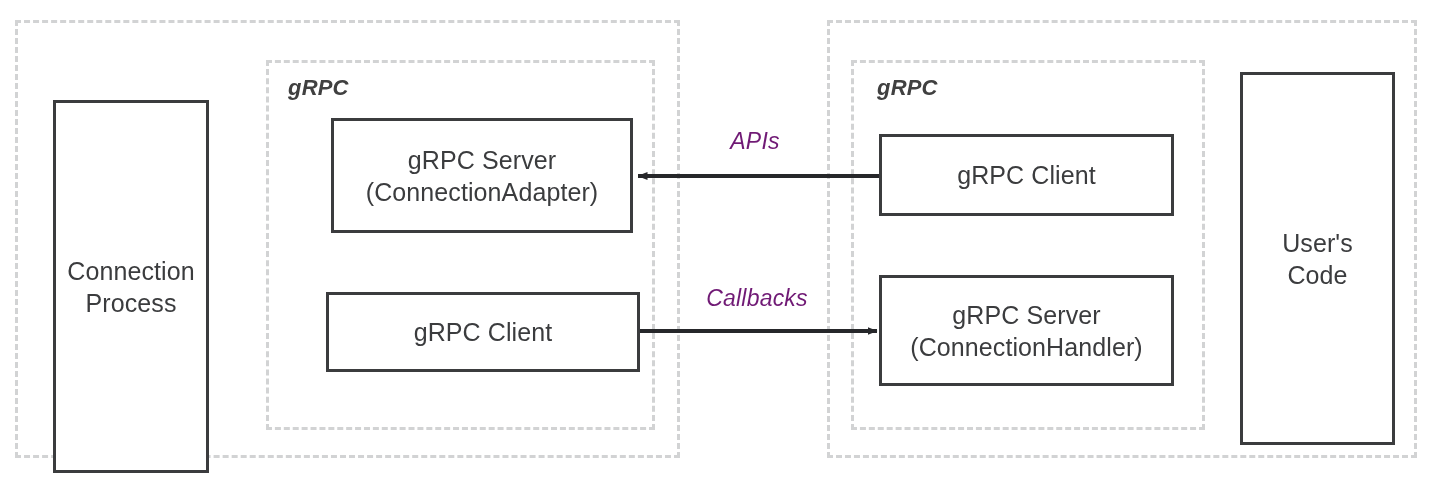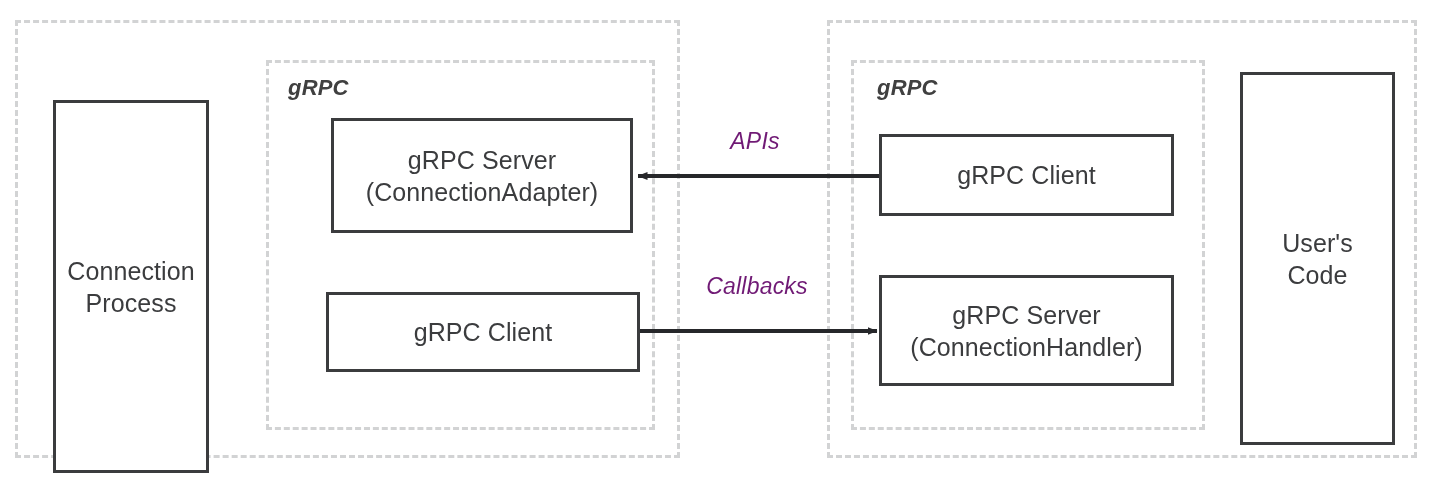"Callbacks" div.edge-label { top: 300px -> 312px }
